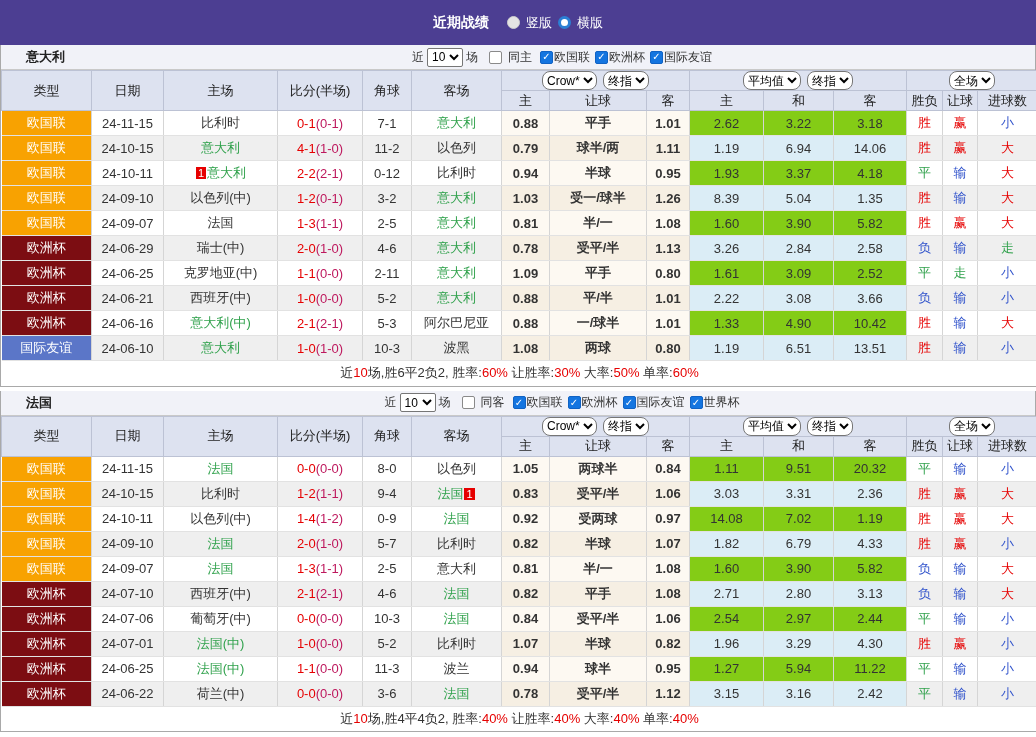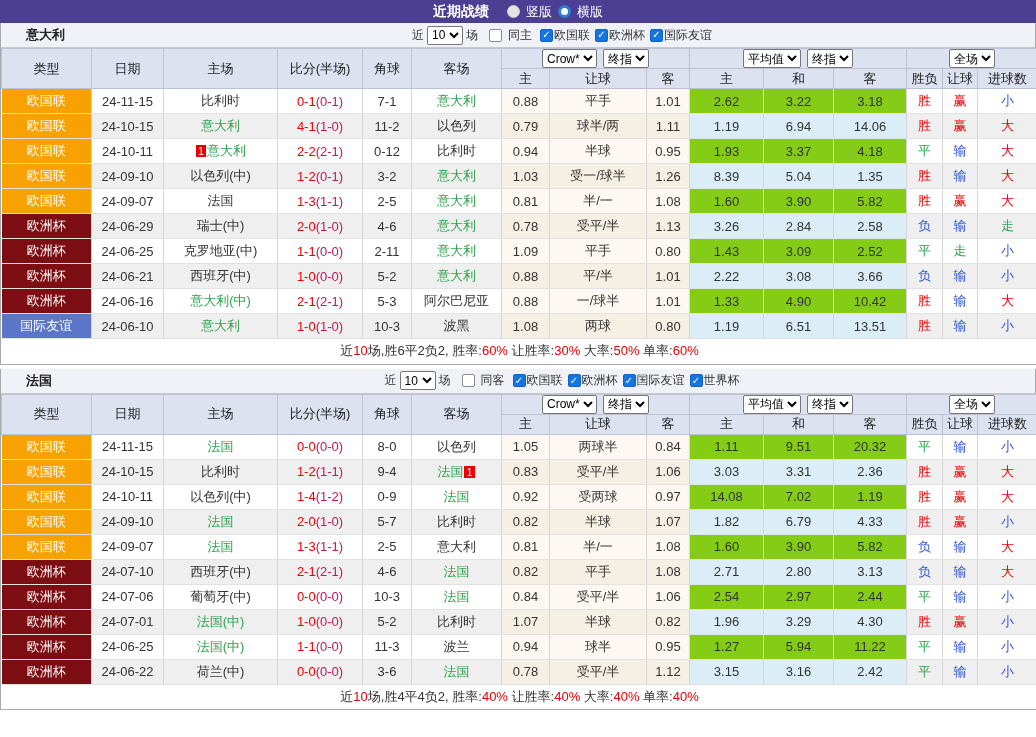"近期战绩" .topbar { height: 23px -> 45px }
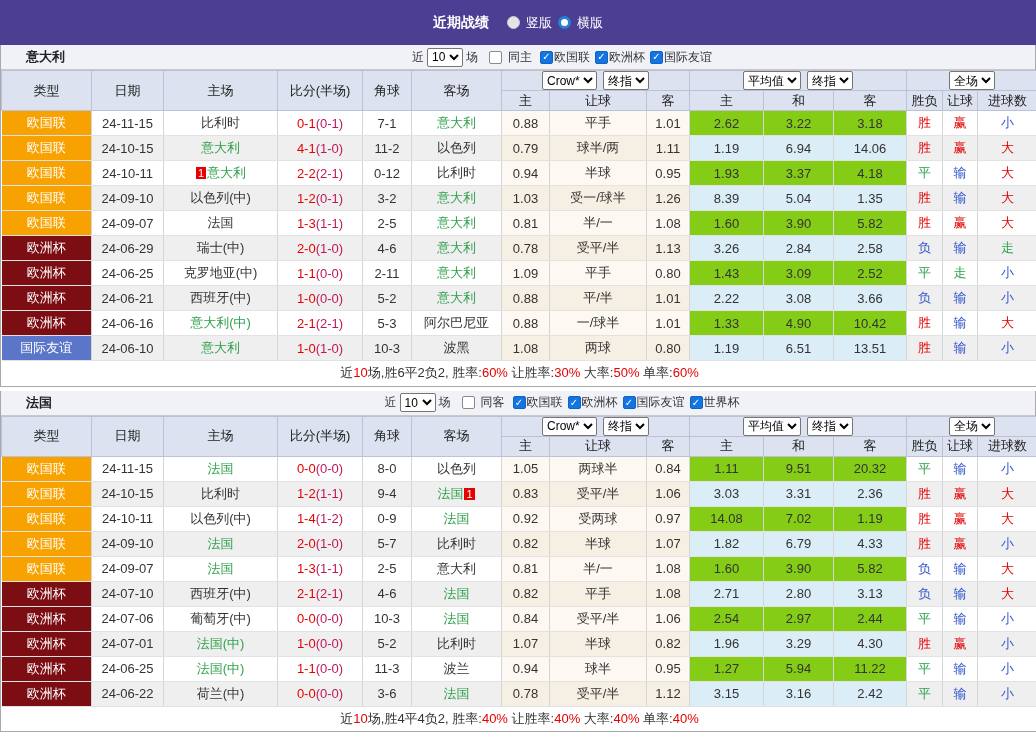"Crow*" thead .selgroup select { border-radius: 2px -> 8px }
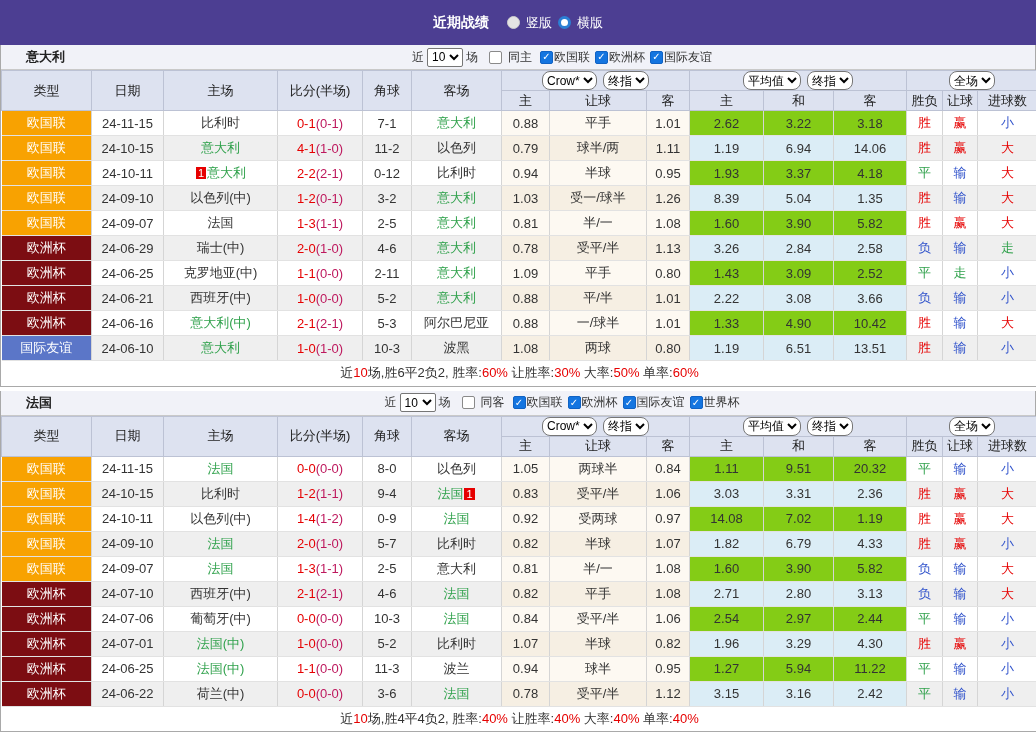"0.88" tbody td.crow { font-weight: none -> bold }
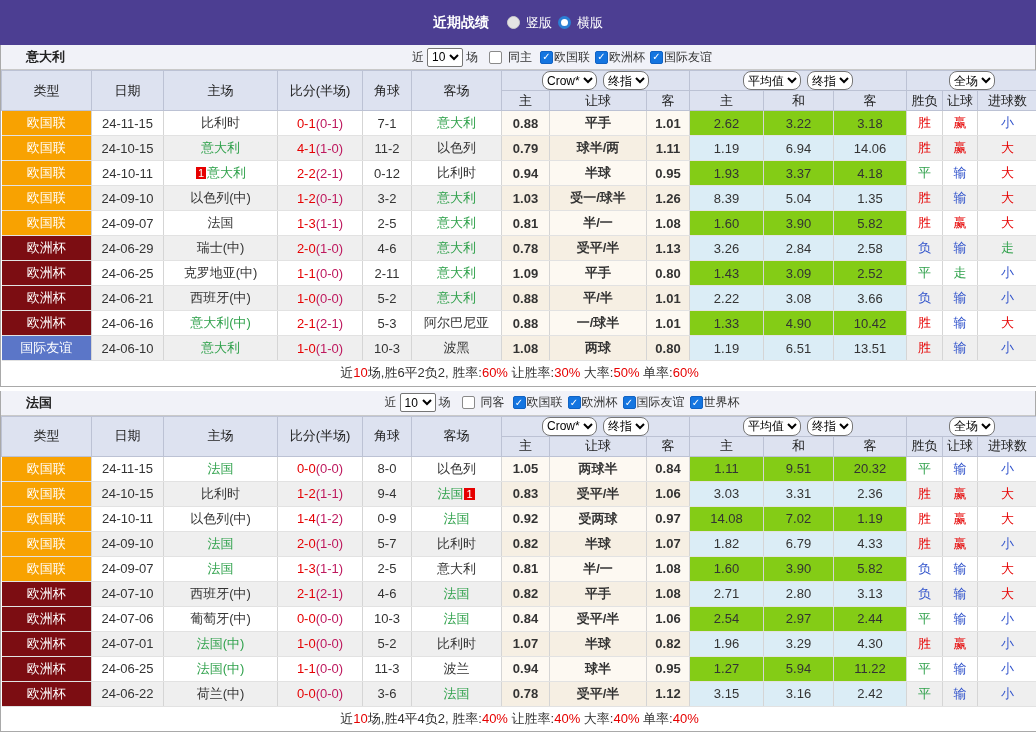"1.43" td.avg { text: 1.43 -> 1.61 }
